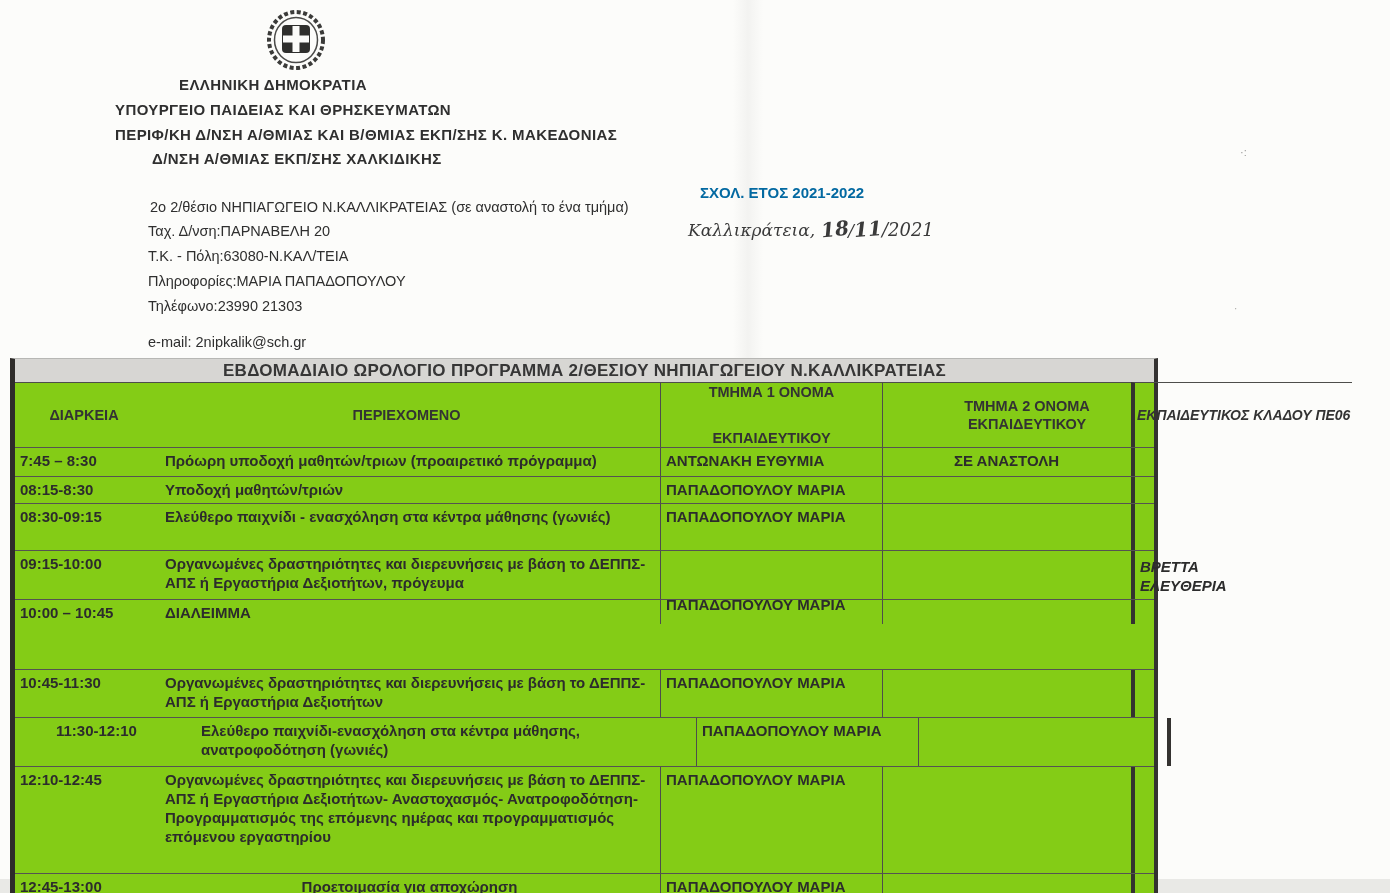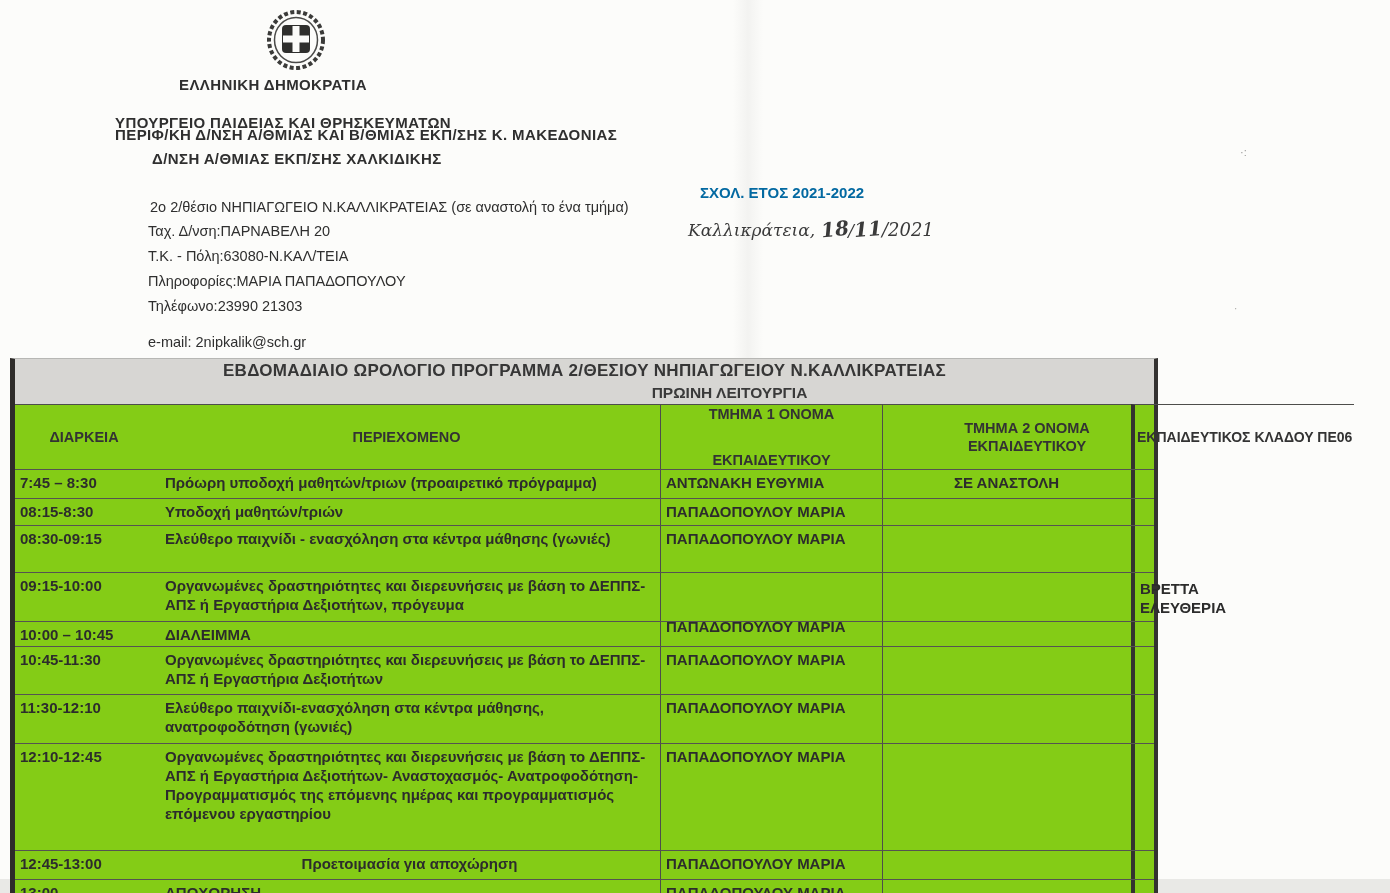"ΥΠΟΥΡΓΕΙΟ ΠΑΙΔΕΙΑΣ ΚΑΙ ΘΡΗΣΚΕΥΜΑΤΩΝ" .lh2 { margin-top: 13px -> none }
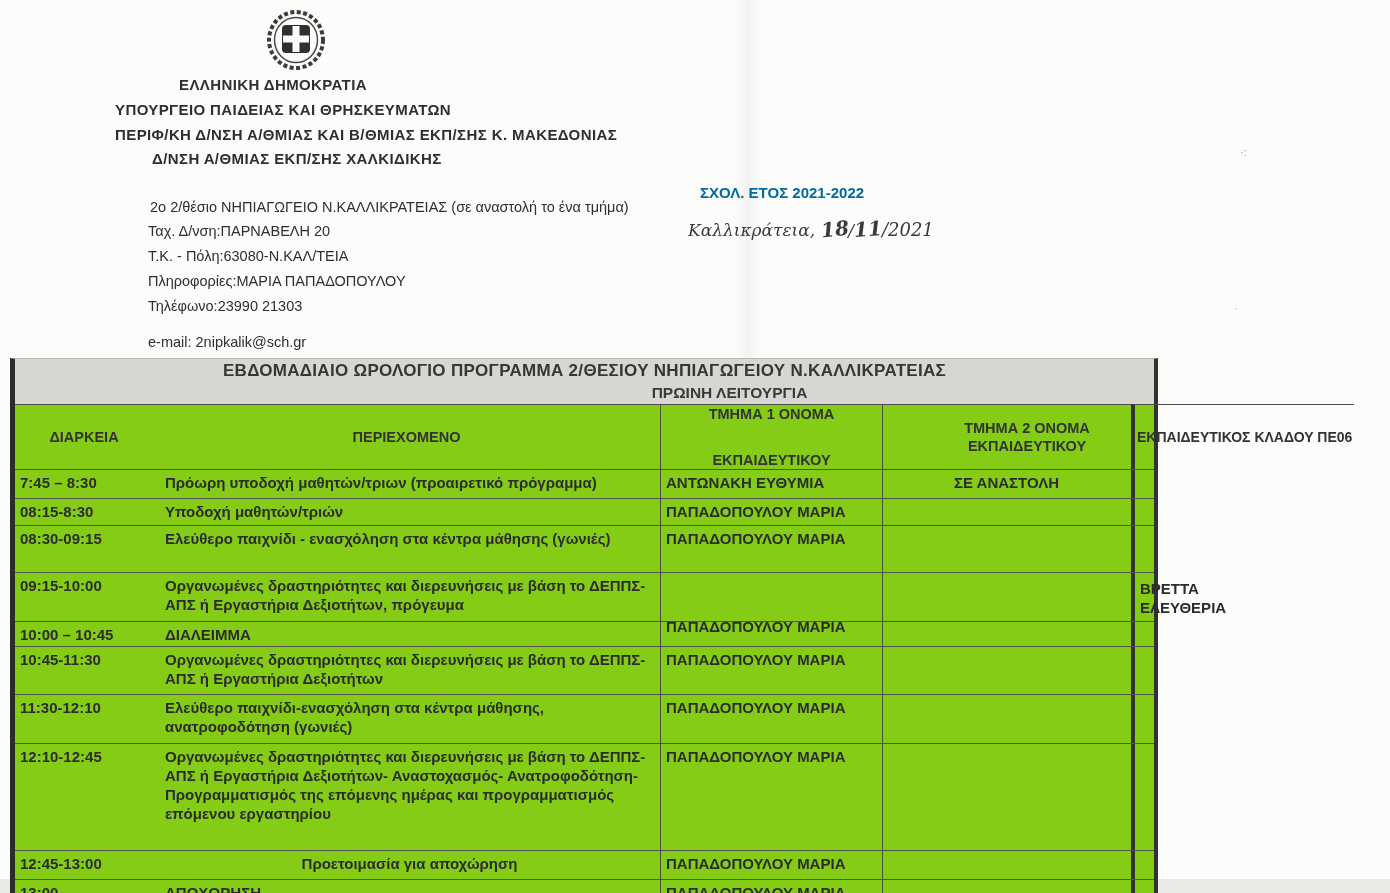"ΠΡΩΙΝΗ ΛΕΙΤΟΥΡΓΙΑ" div.tbl-sub { html: <div>ΠΡΩΙΝΗ ΛΕΙΤΟΥΡΓΙΑ</div> -> none }
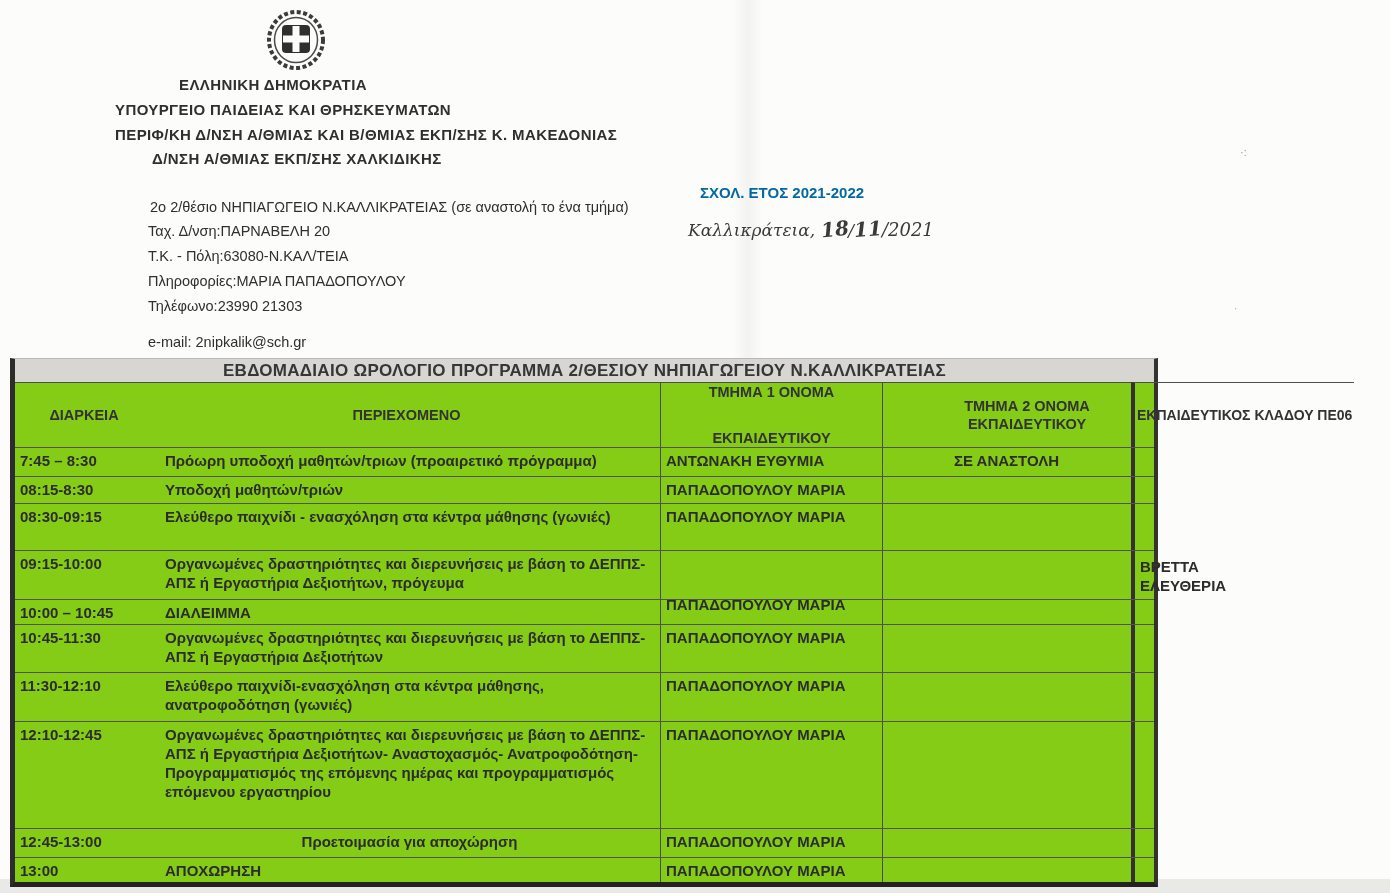"ΕΚΠΑΙΔΕΥΤΙΚΟΣ ΚΛΑΔΟΥ ΠΕ06" .c5 { font-style: none -> italic }
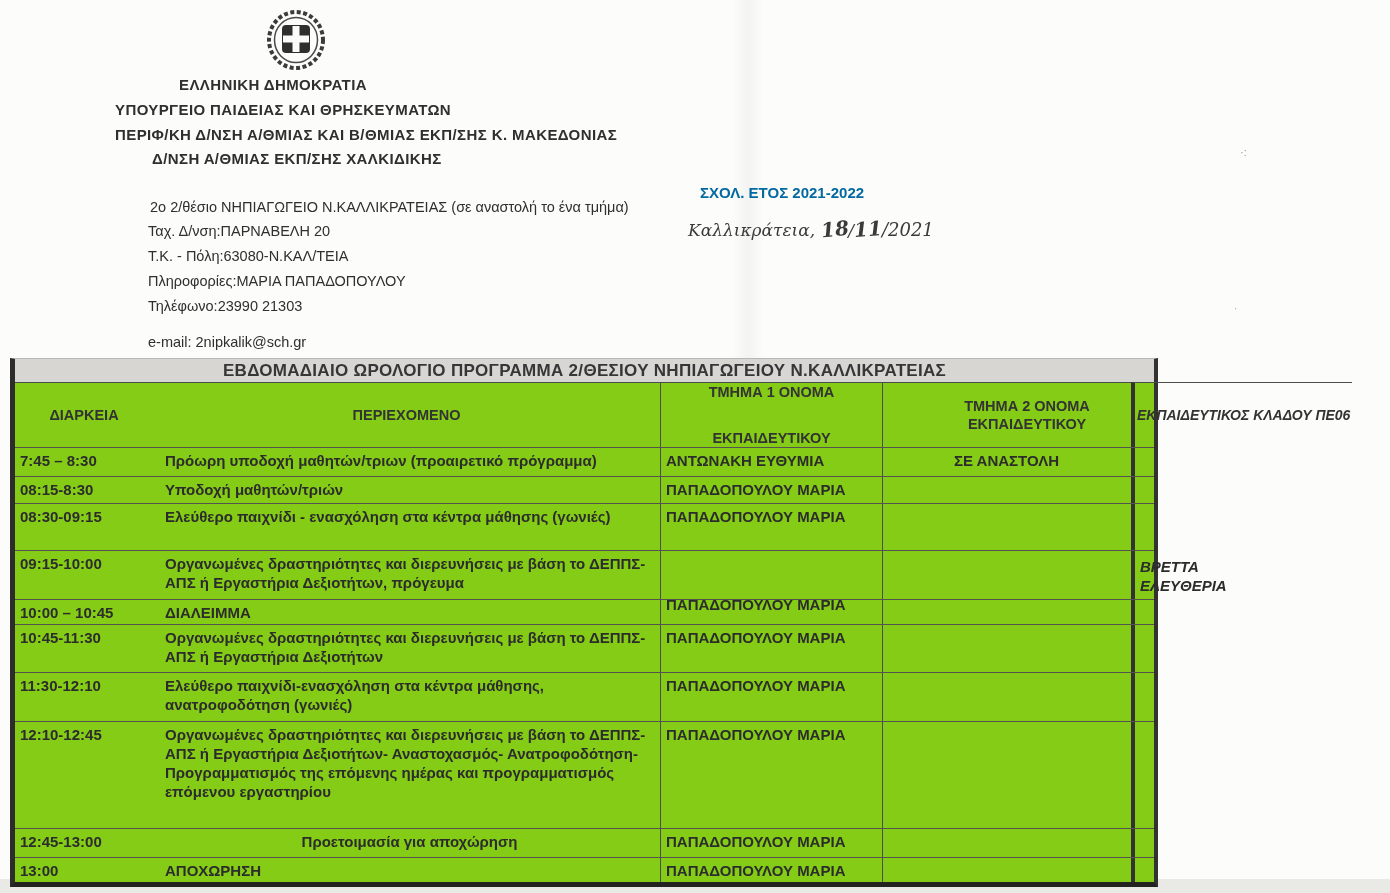"10:45-11:30" .r6 { margin-top: none -> 45px }
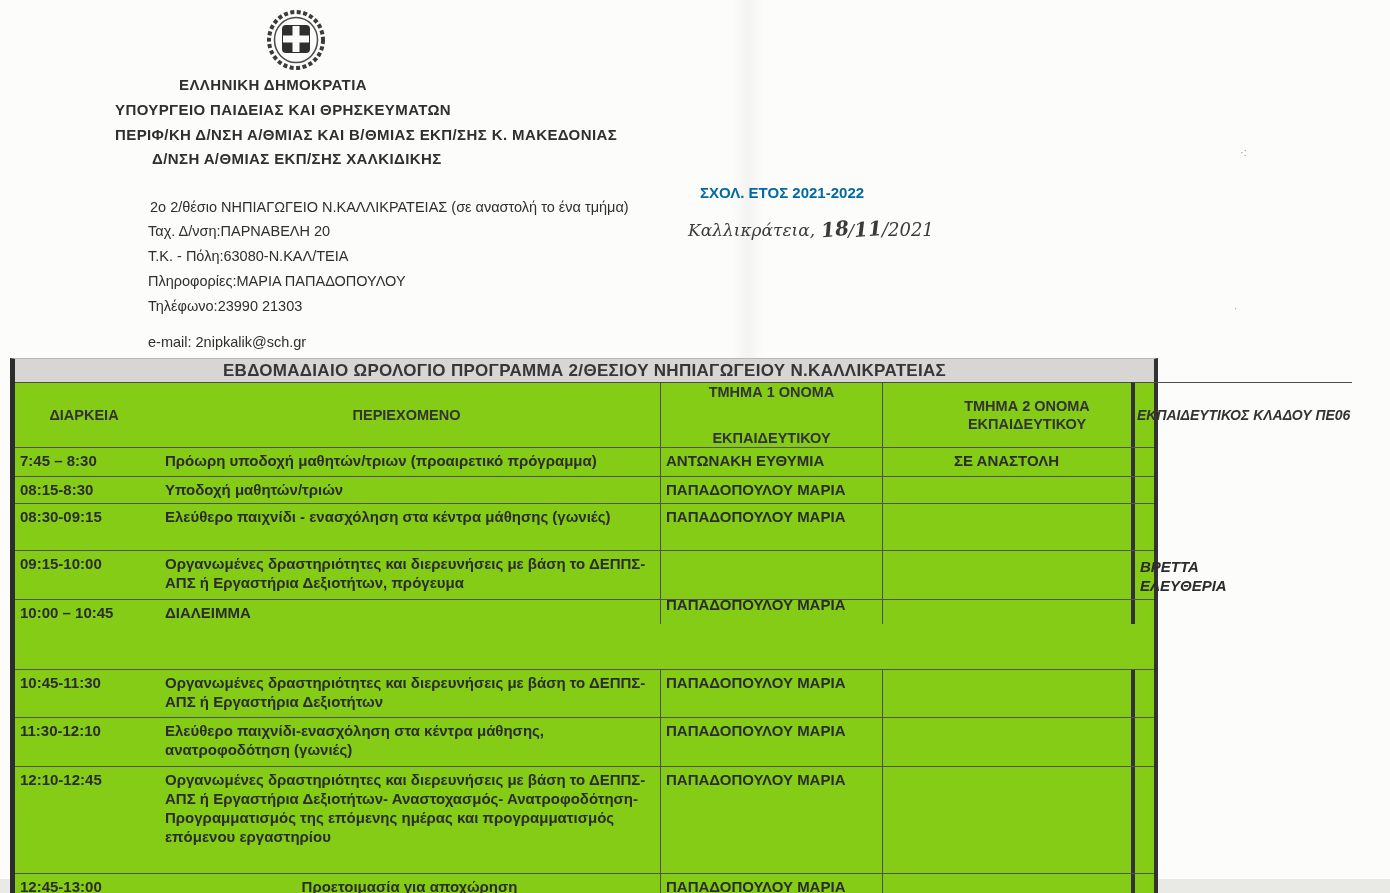"11:30-12:10" .r7 { padding-left: none -> 36px }
